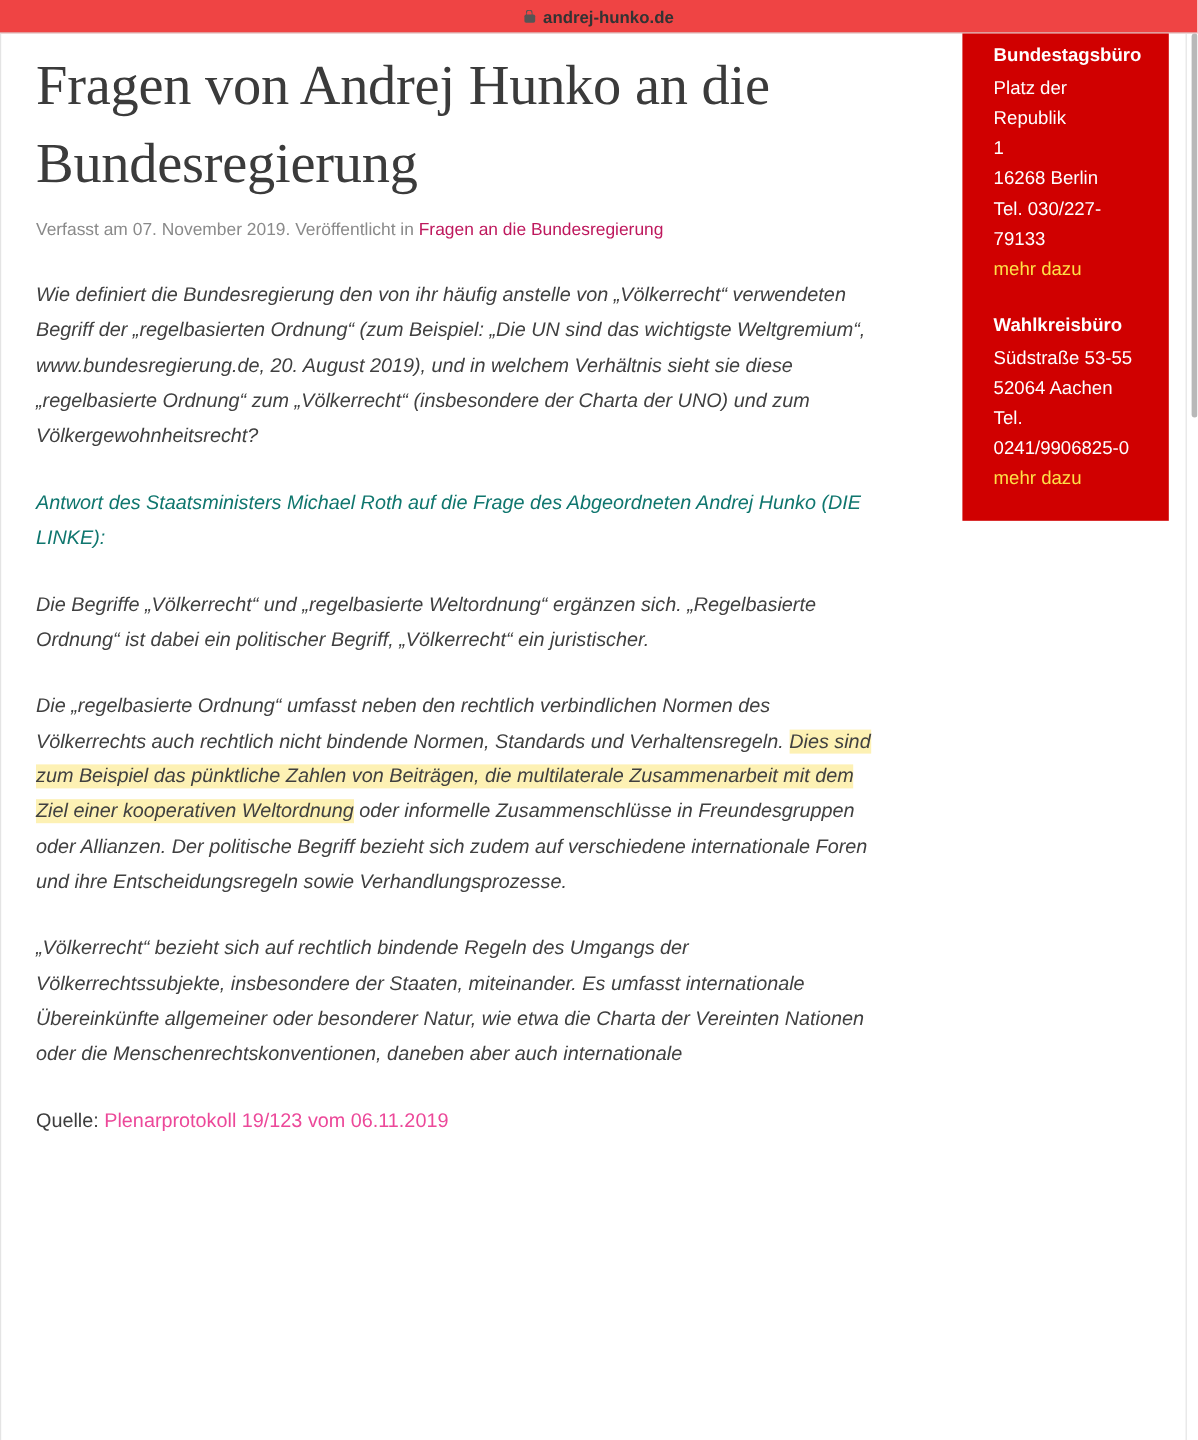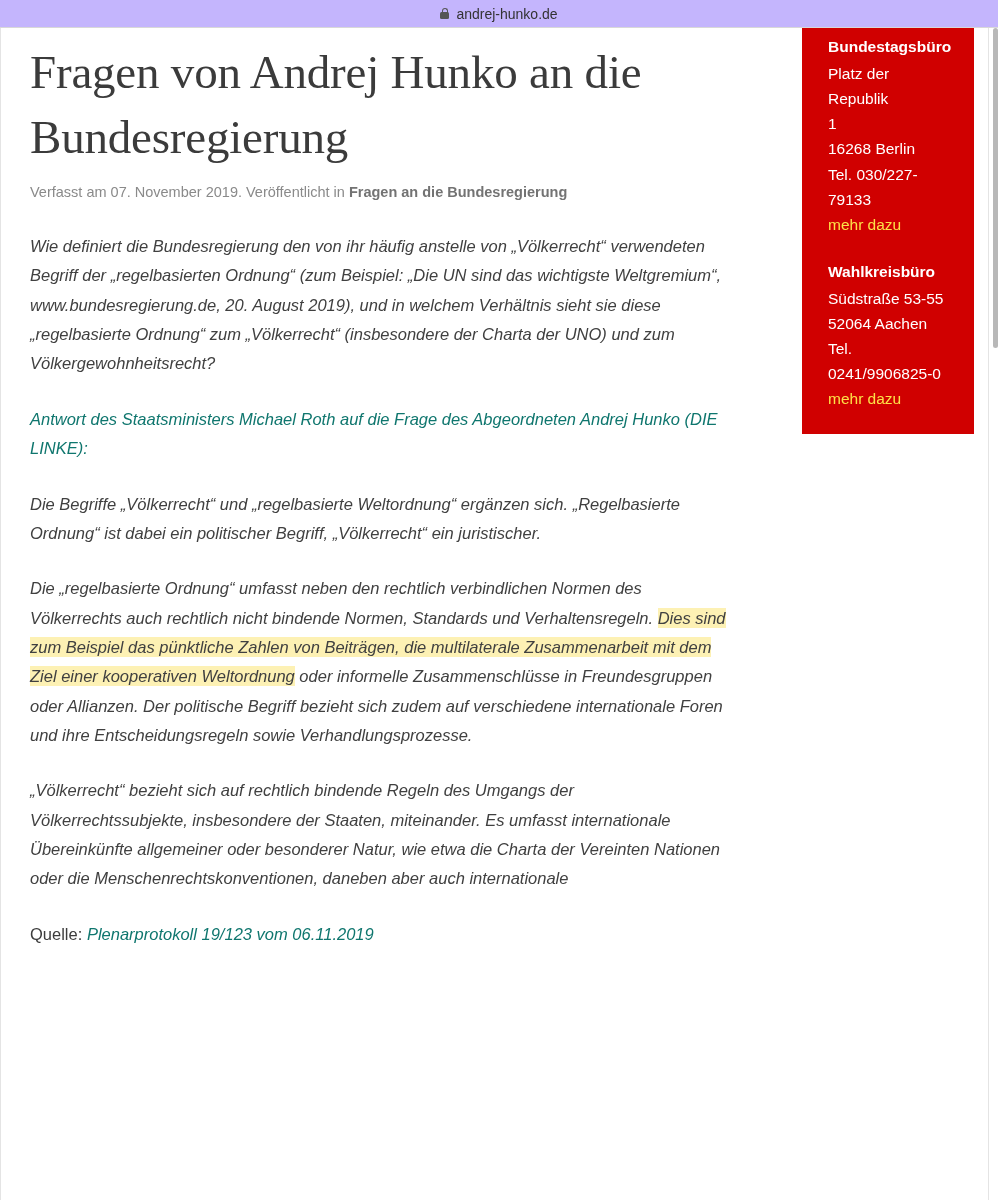"andrej-hunko.de" .browser-chrome { background: #c4b5fd -> #ef4444; font-weight: none -> bold }
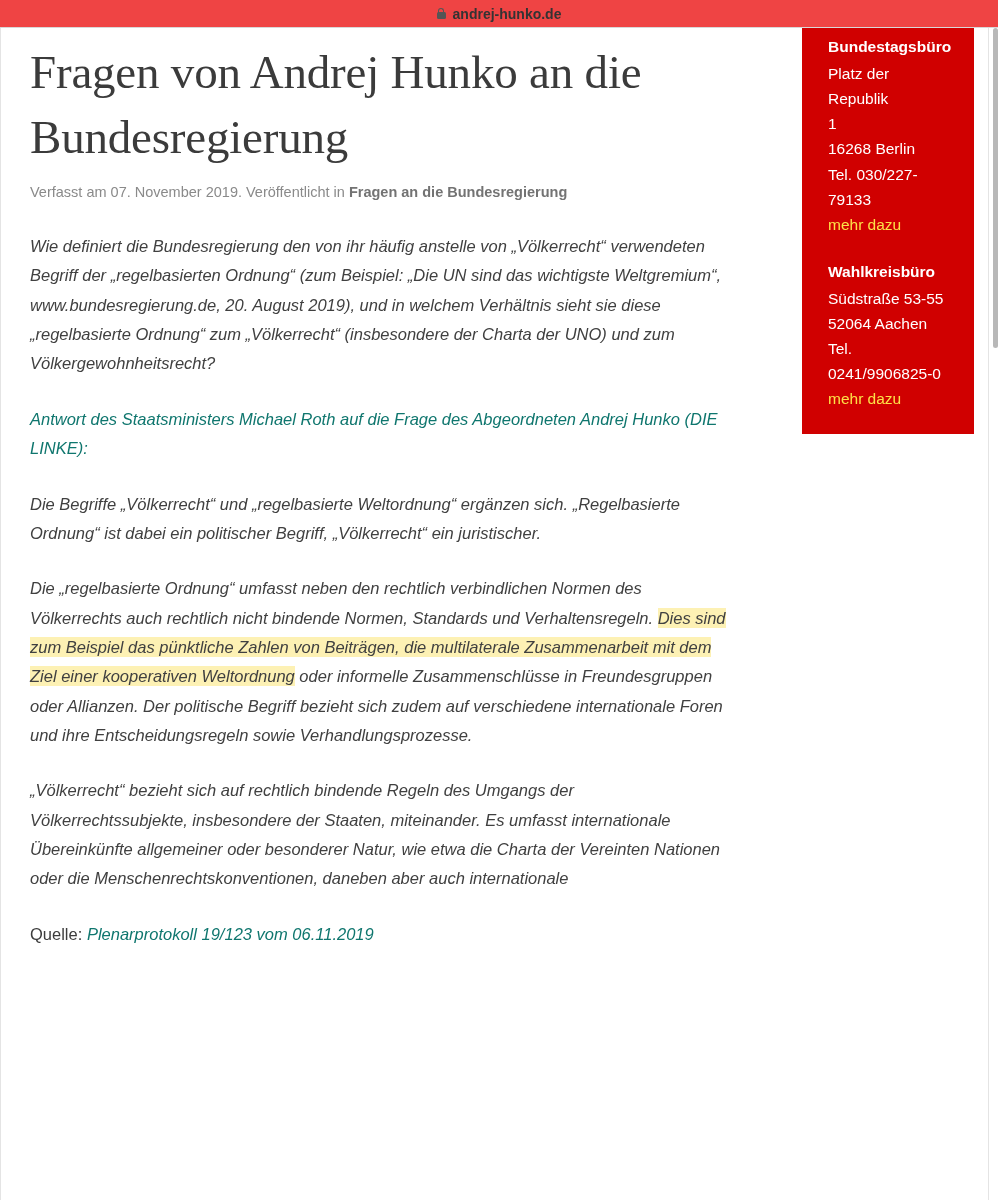"Fragen an die Bundesregierung" .meta a { color: #737373 -> #be185d; font-weight: bold -> none }
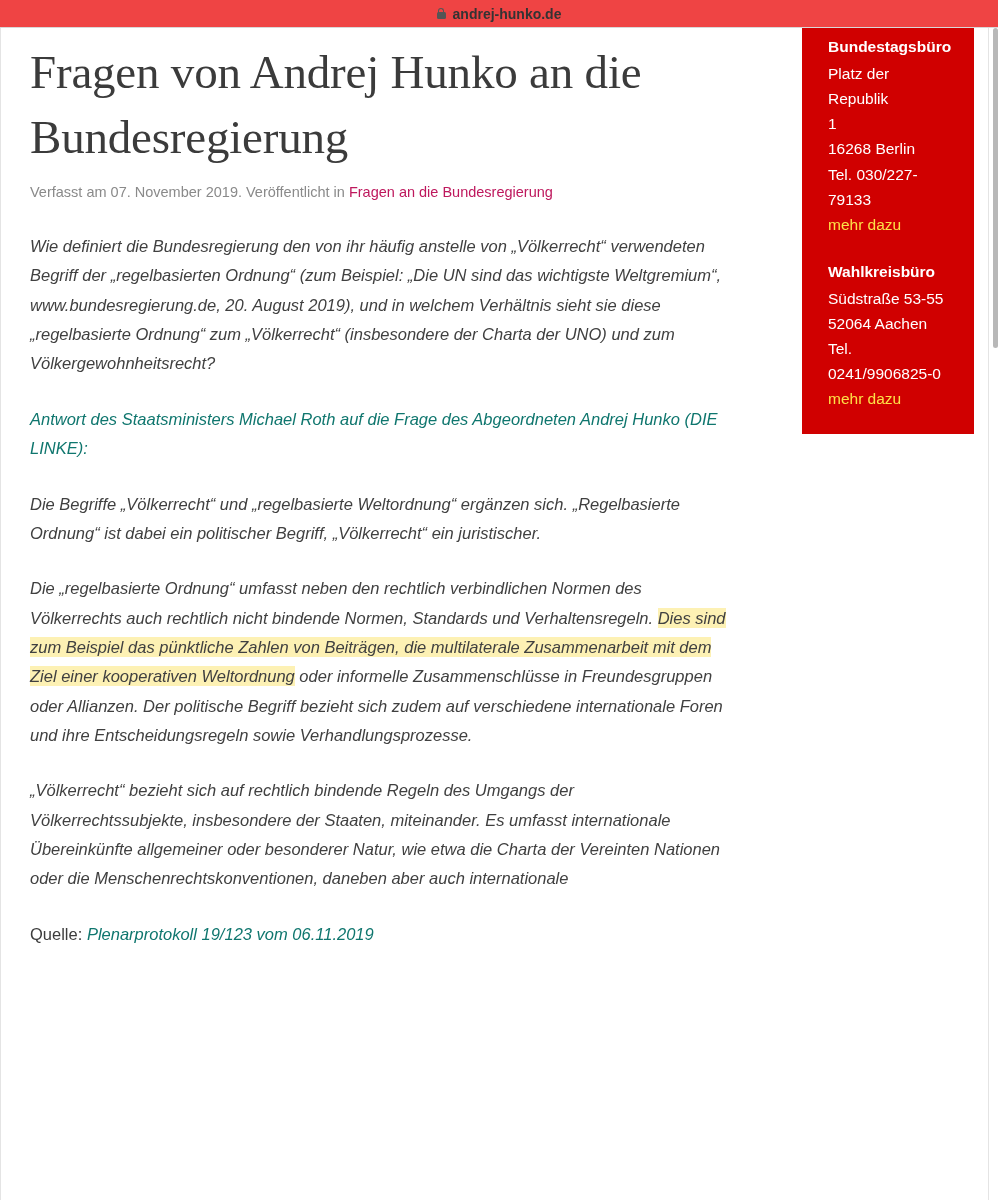"Plenarprotokoll 19/123 vom 06.11.2019" .quelle a { color: #0f766e -> #ec4899; font-style: italic -> none }
